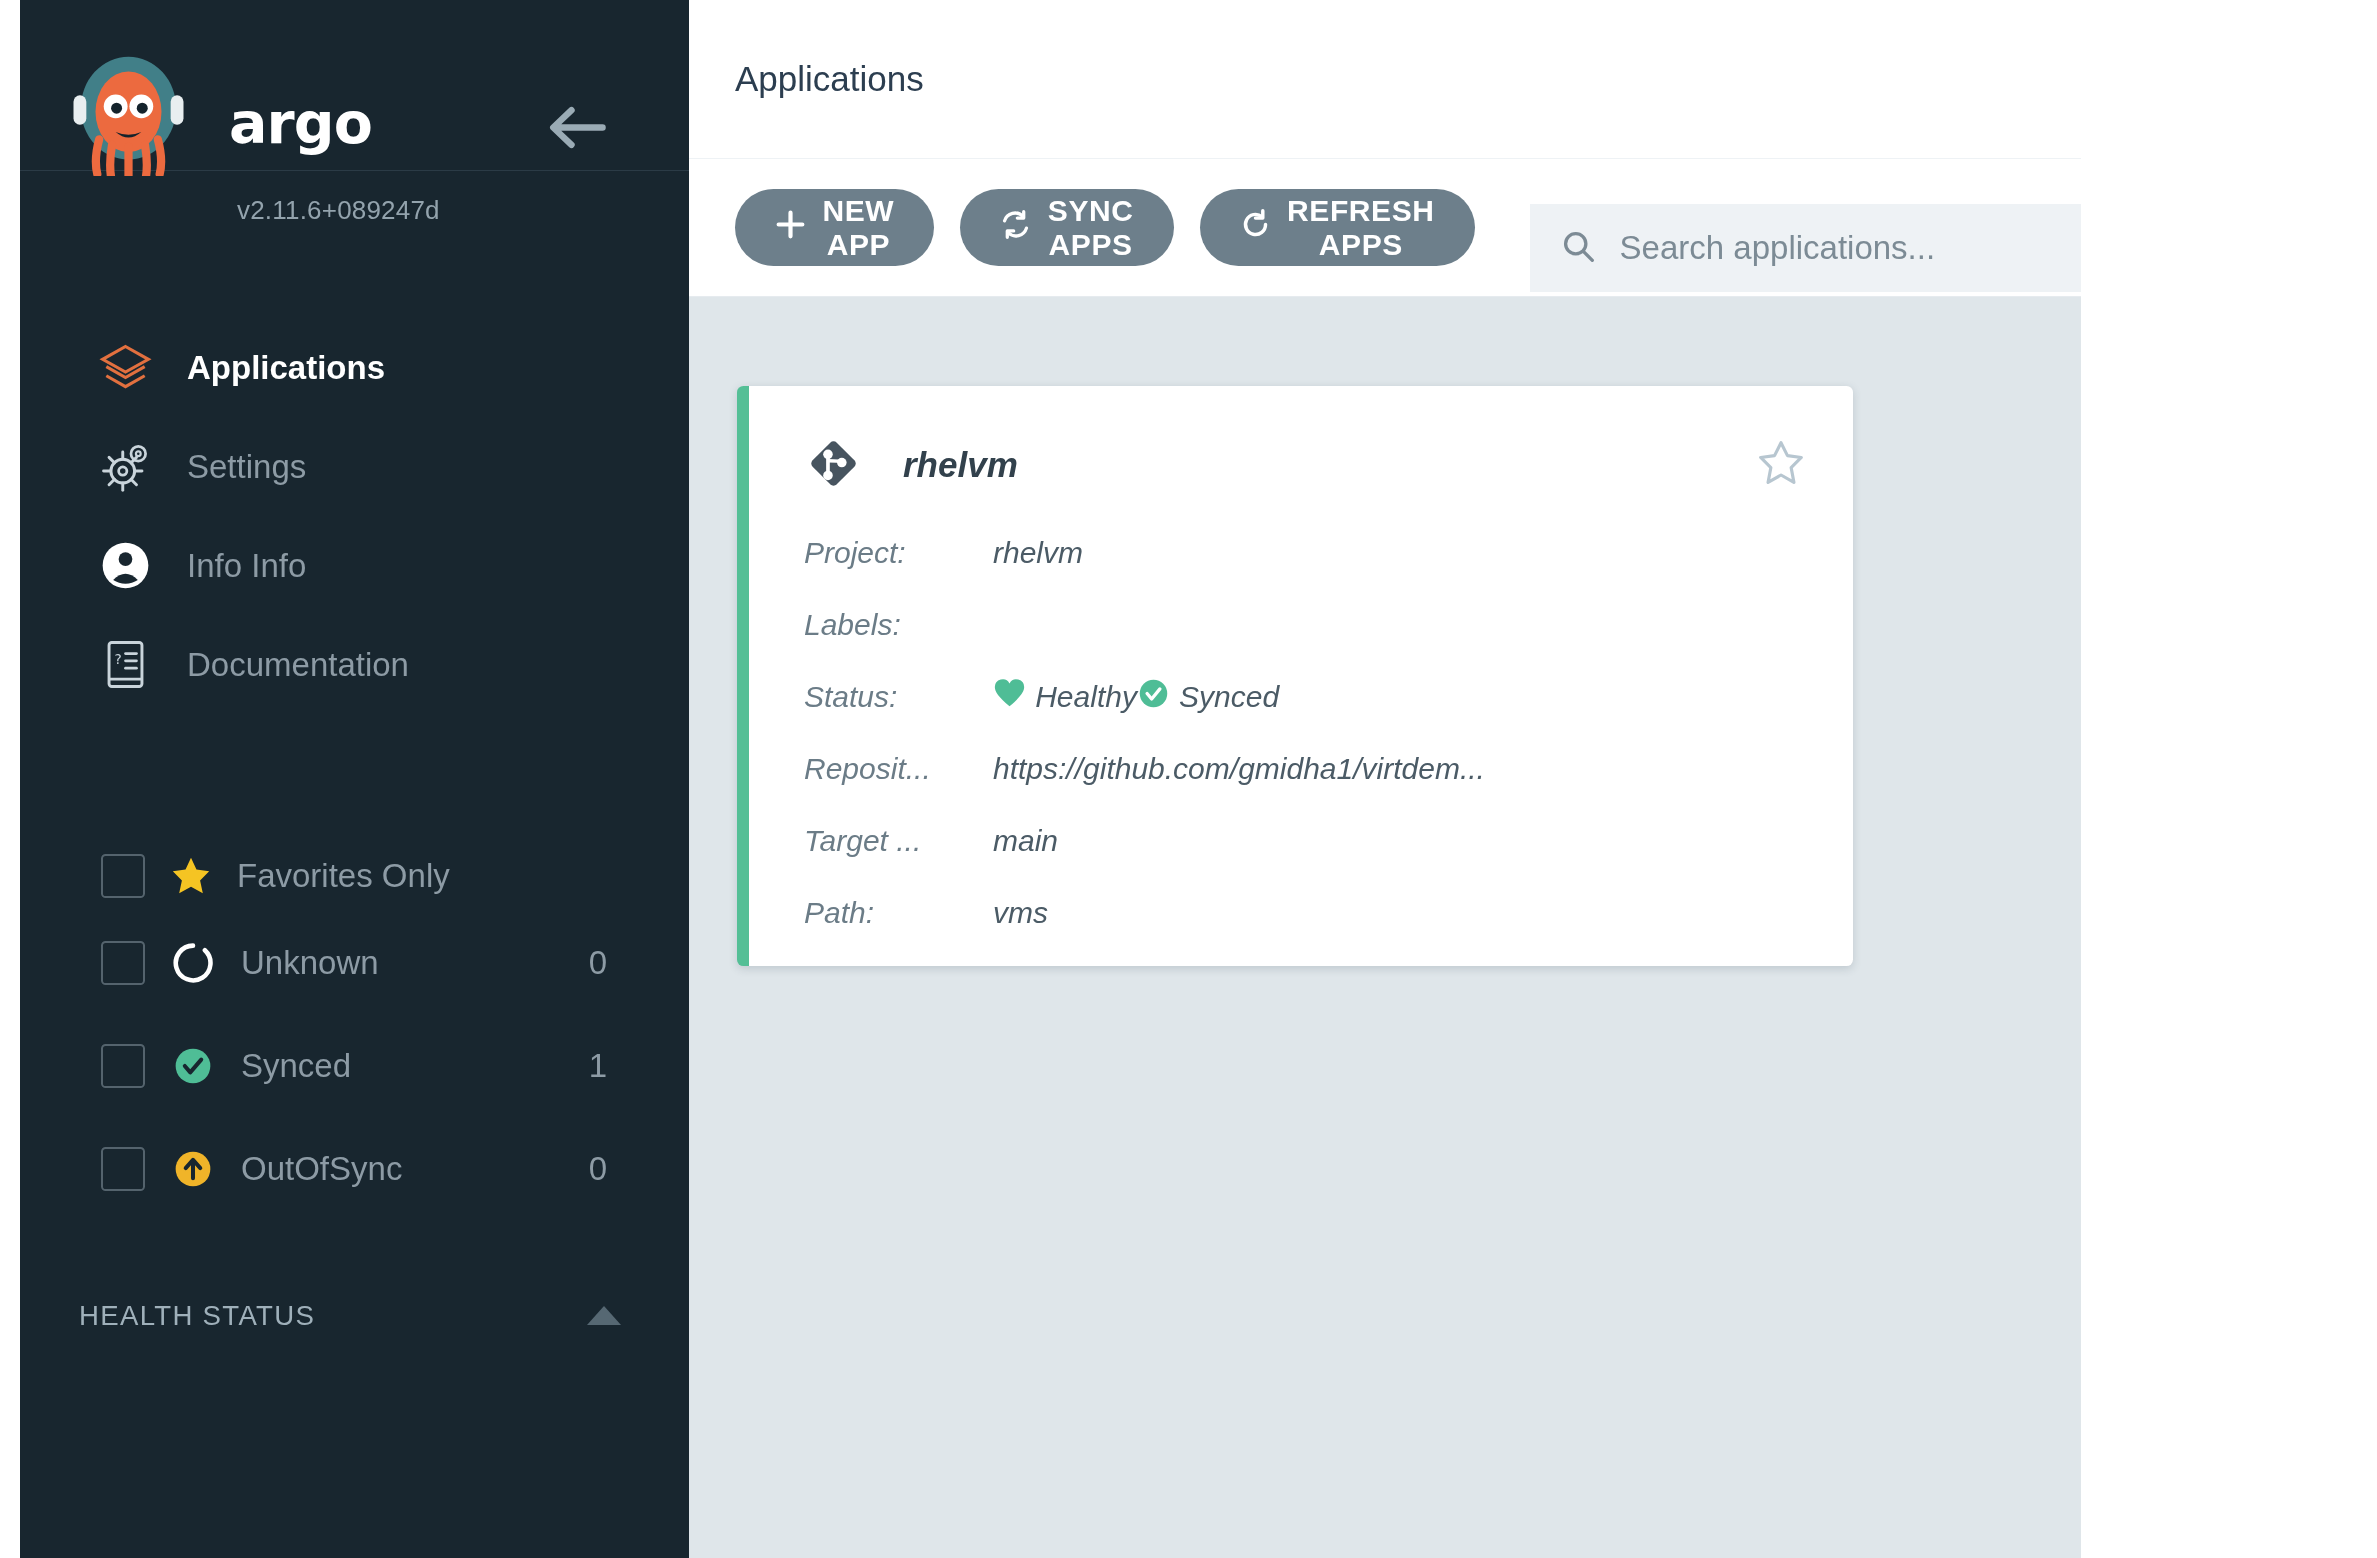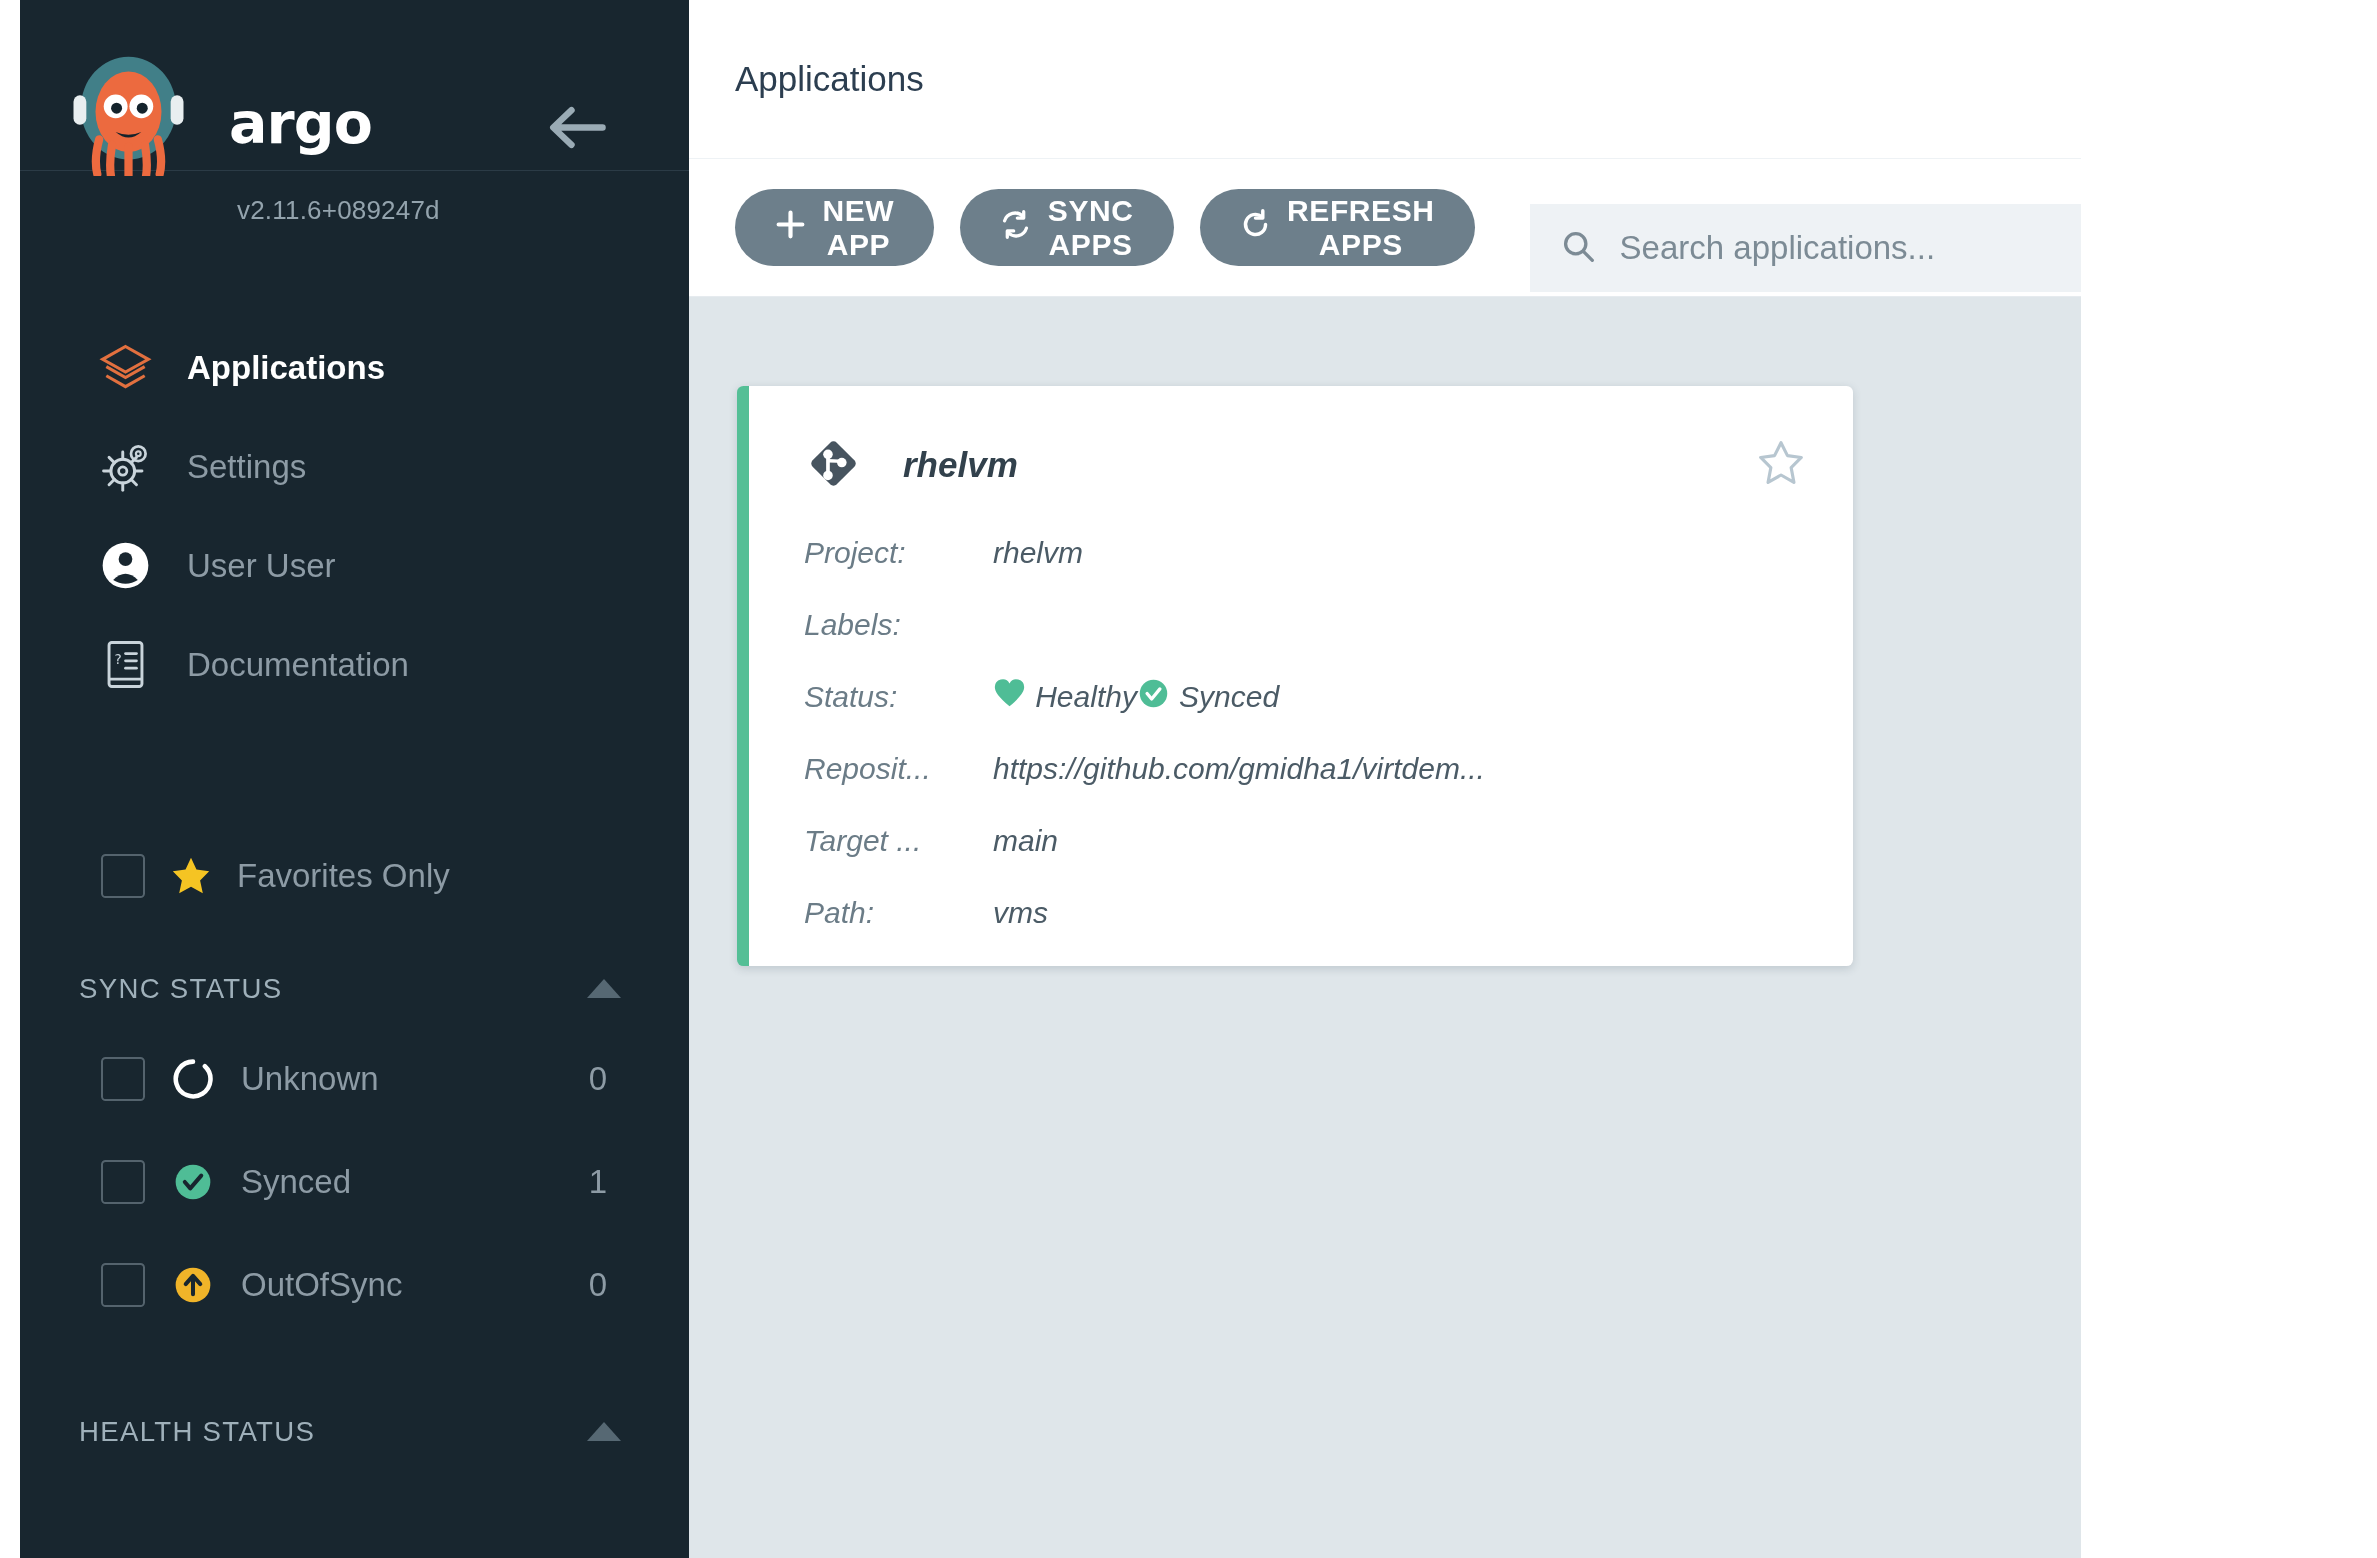"User User" span.nav-label { text: User User -> Info Info }
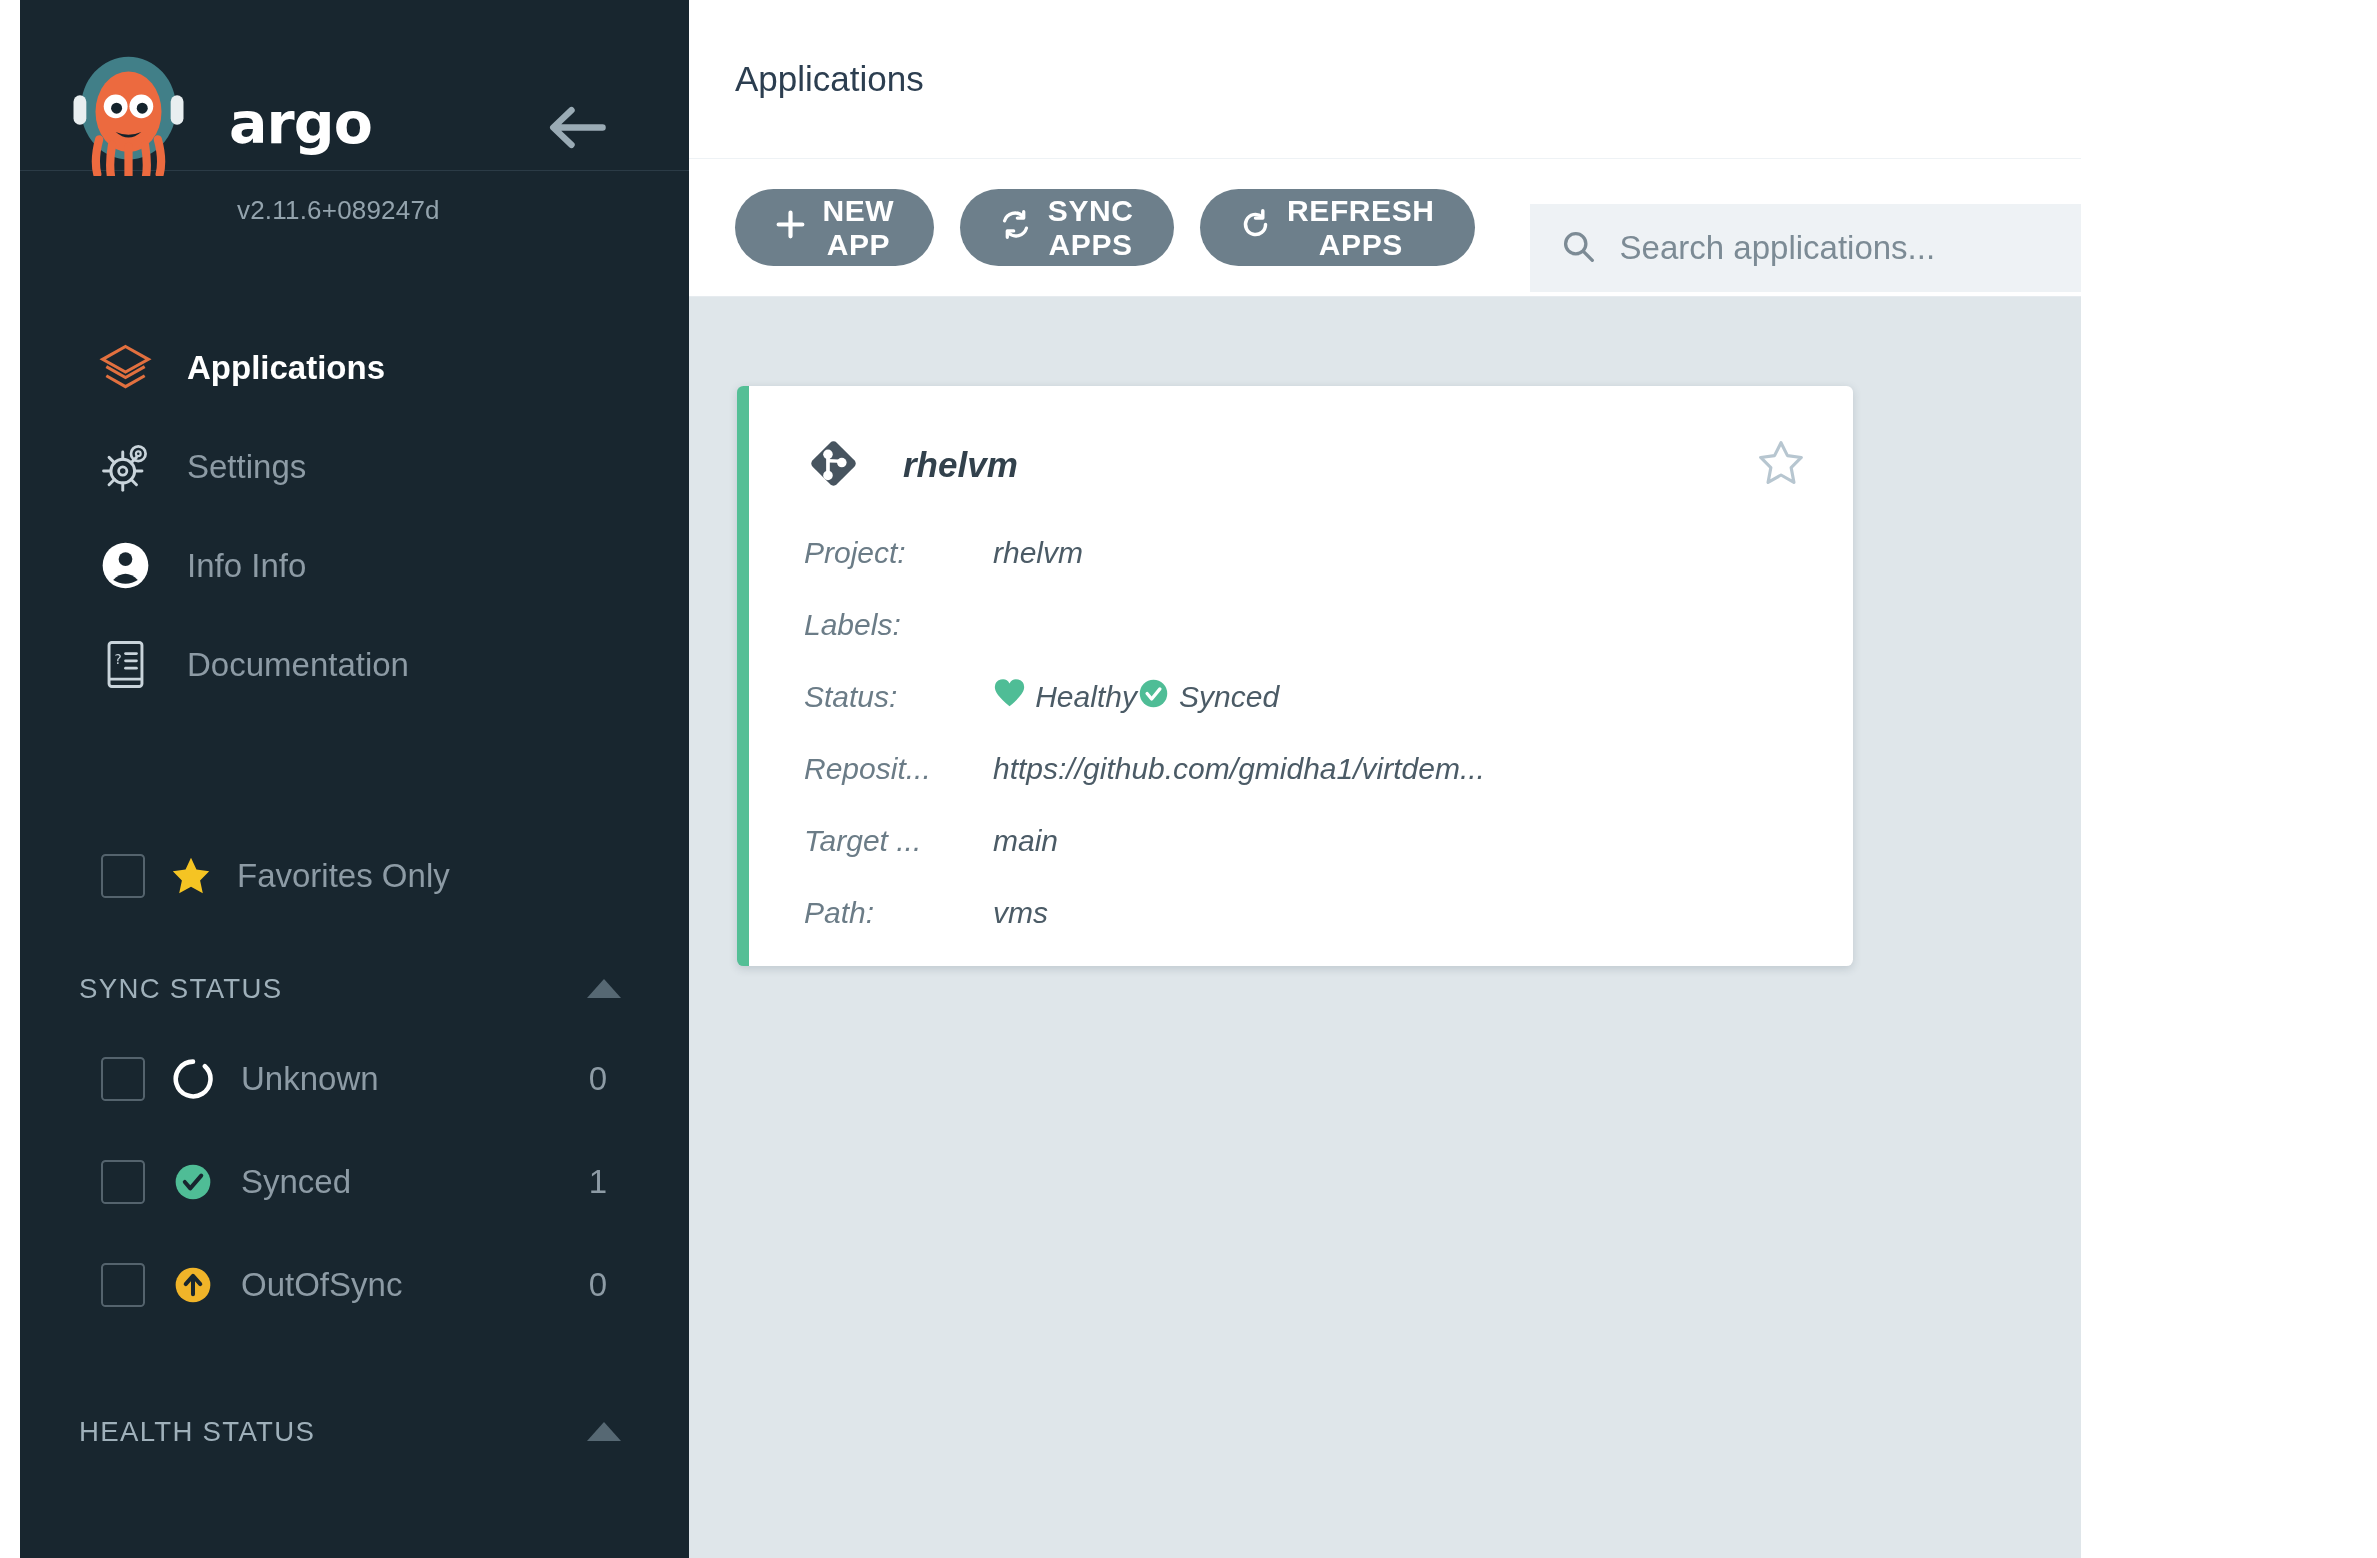"SYNC STATUS" div.grp-head { html: <div> <span>SYNC STATUS</span> <span></span> </div> -> none }
